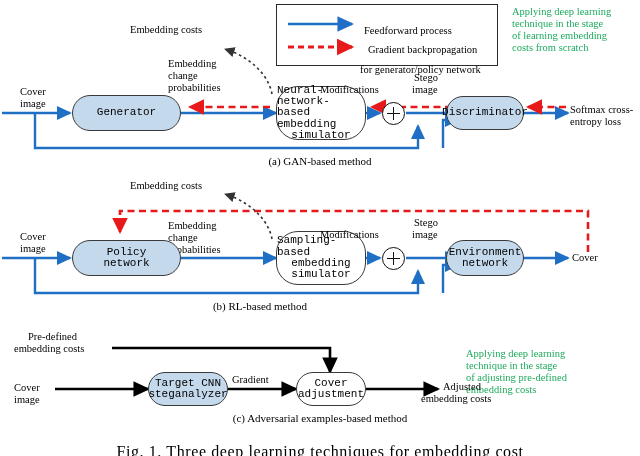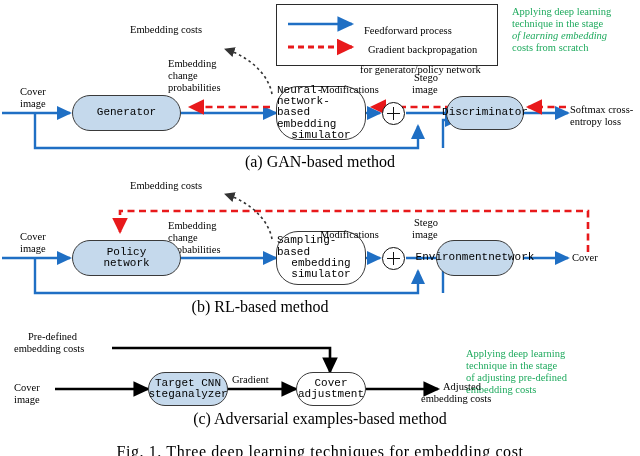"of learning embedding" div.lbl { font-style: italic -> none }
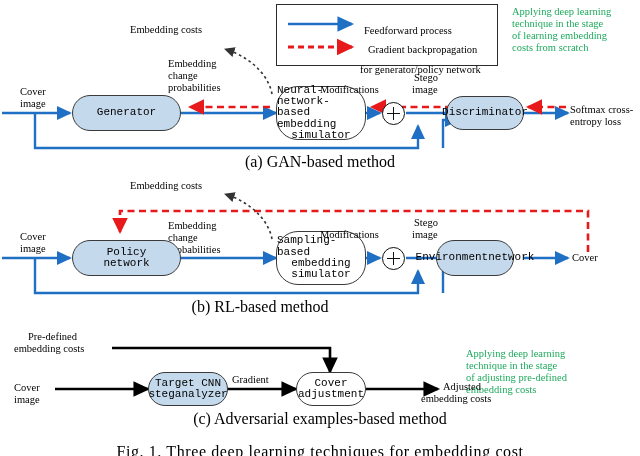"(a) GAN-based method" .cap { font-size: 16px -> 11px }
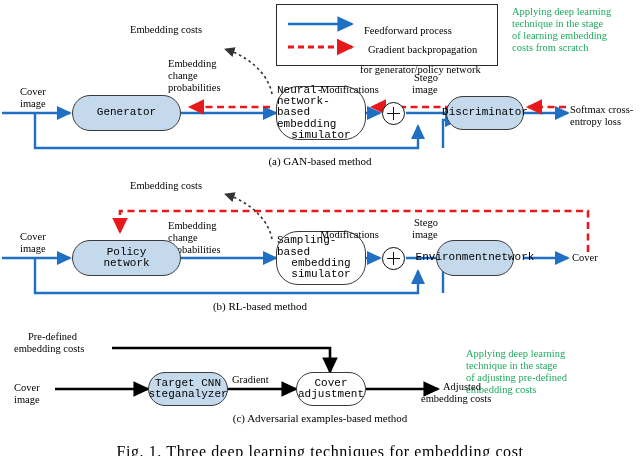"Environment" div.node { flex-direction: none -> column; left: 436px -> 446px }
